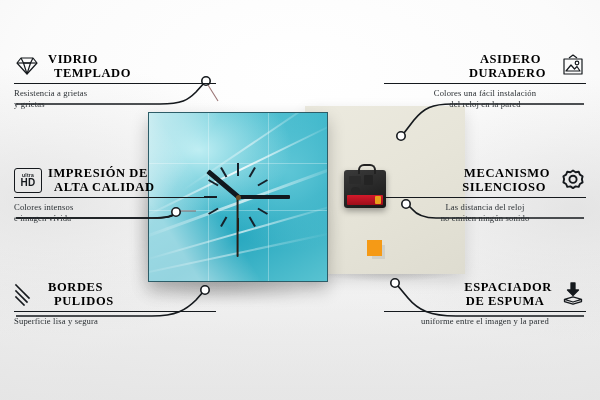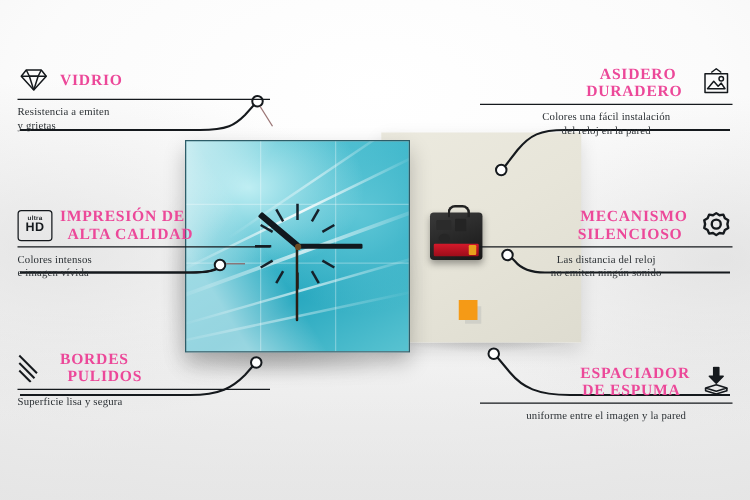"VIDRIO" .ftxt { color: #ec4899 -> #000000 }
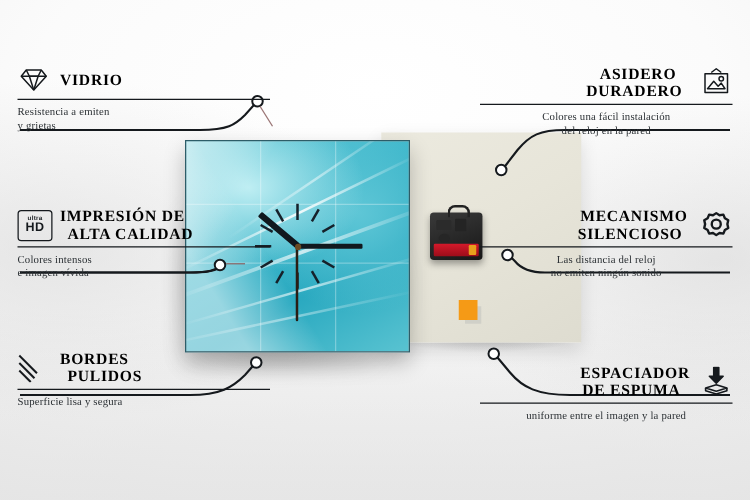"TEMPLADO" span.l2 { html: none -> <span>TEMPLADO</span> }
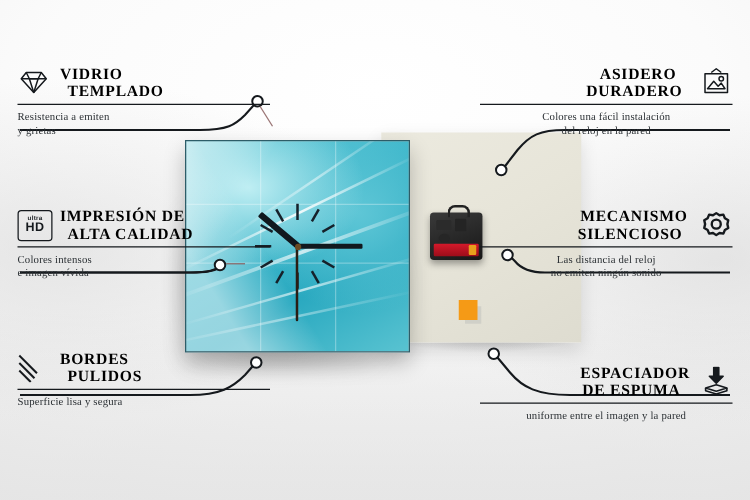"Resistencia a emiten" div { text: emiten -> grietas }
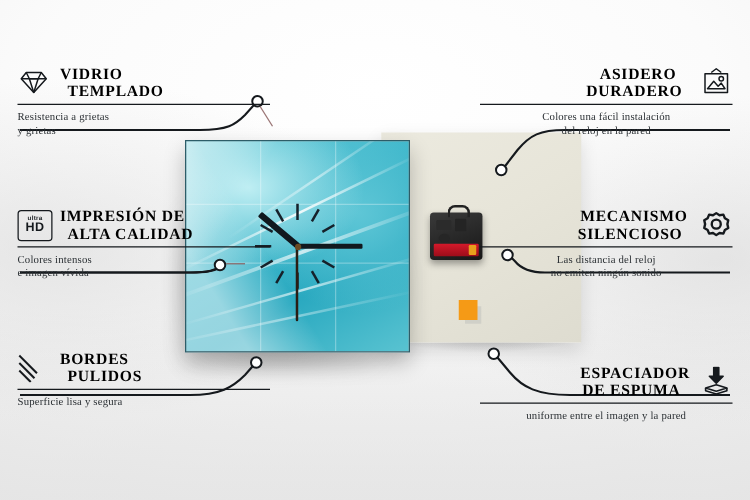"ESPACIADOR" #f-espac { margin-top: 11px -> none }
